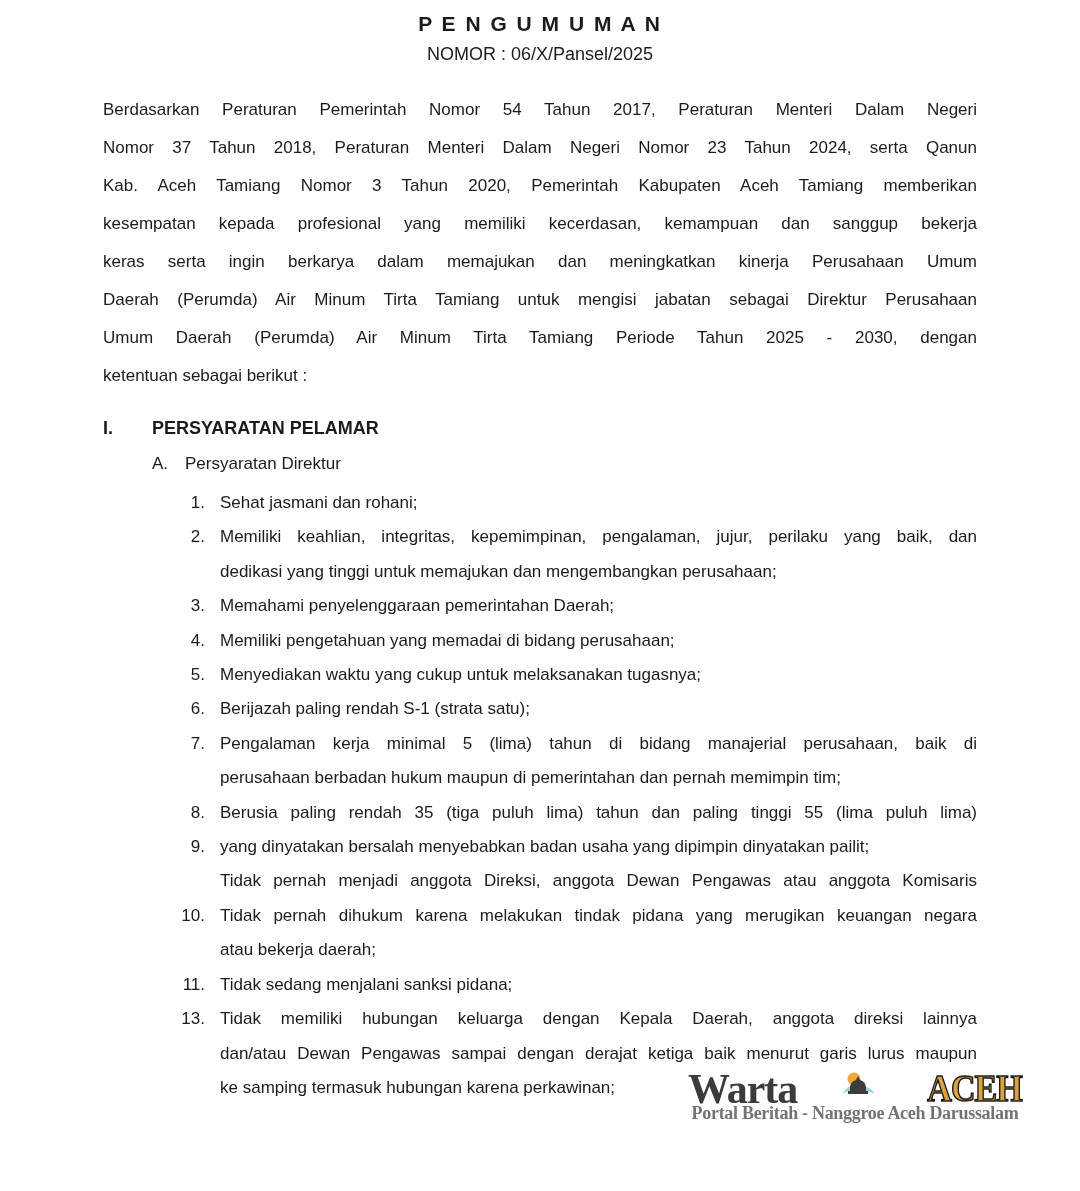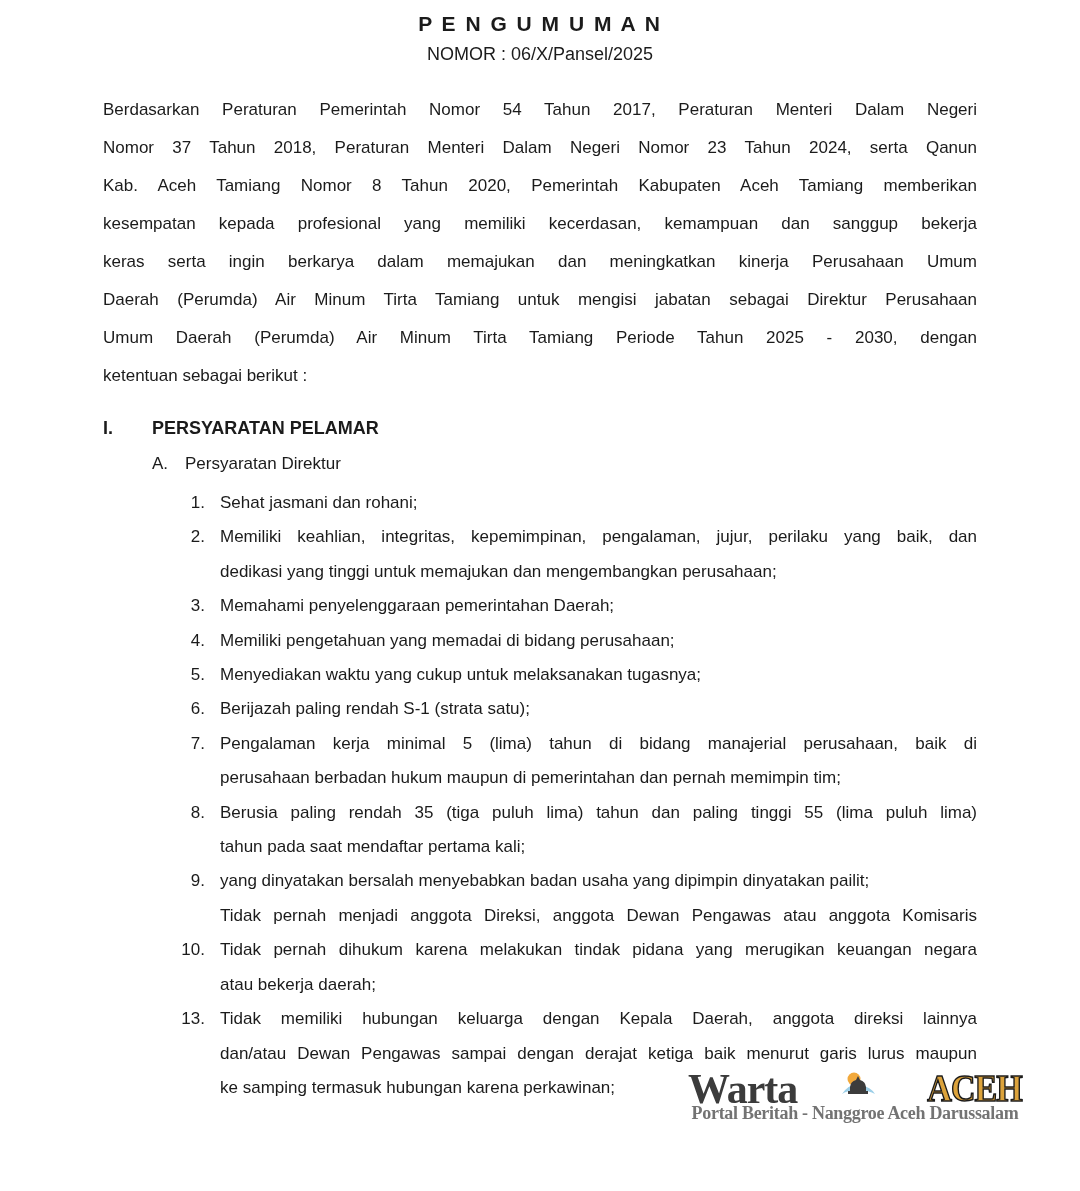"Kab. Aceh Tamiang Nomor 8" div.jline { text: 8 -> 3 }
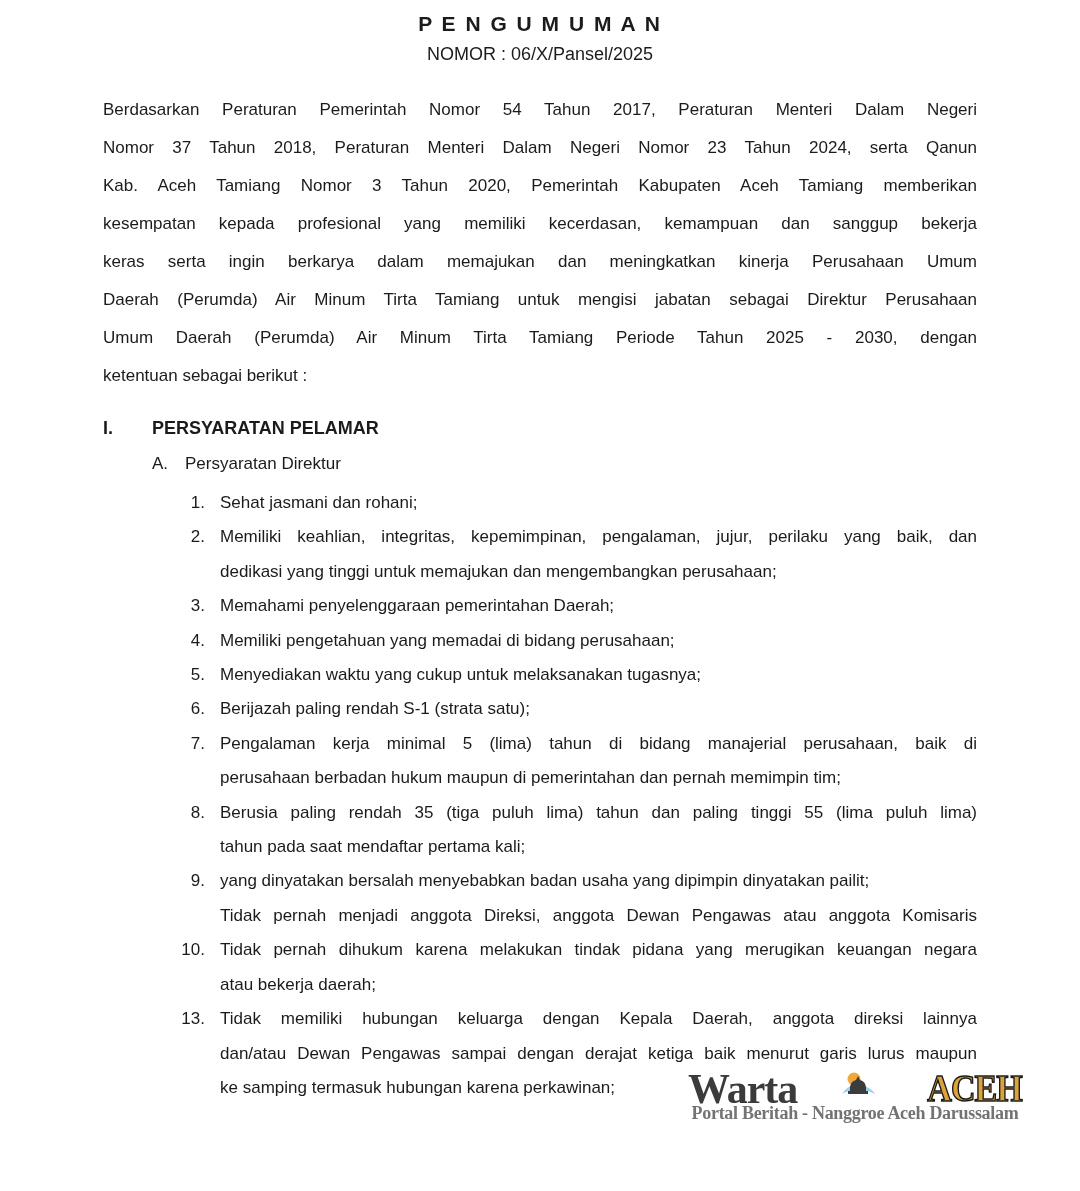"tahun pada saat mendaftar pertama" div.jline { html: <div>tahun pada saat mendaftar pertama kali;</div> -> none }
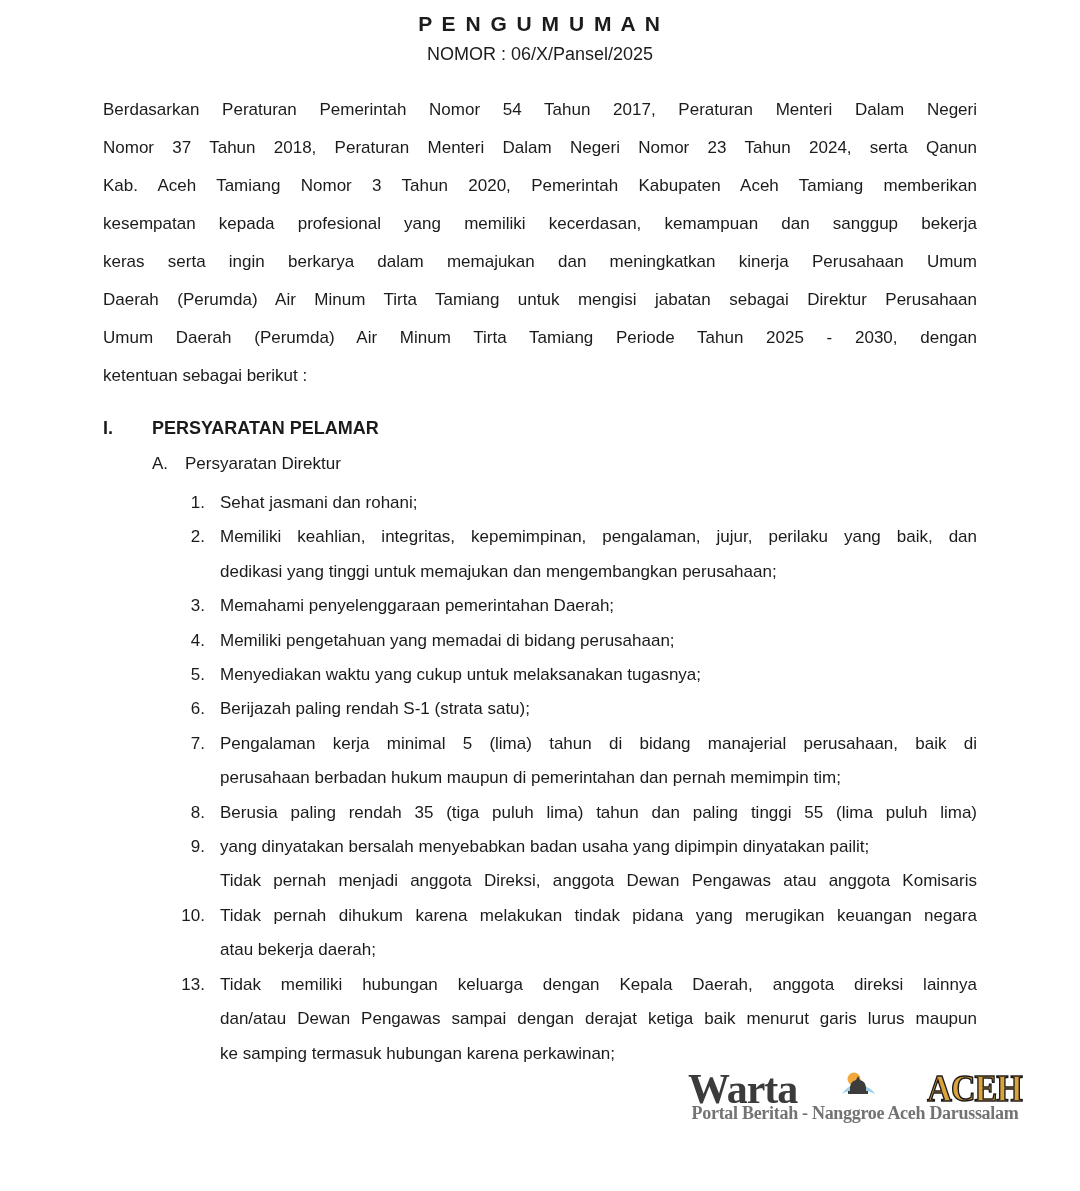"11." div.req-item { html: none -> <div> <div>11.</div> <div> <div>Tidak sedang menjalani sanksi pidana;</div> </div> </div> }
